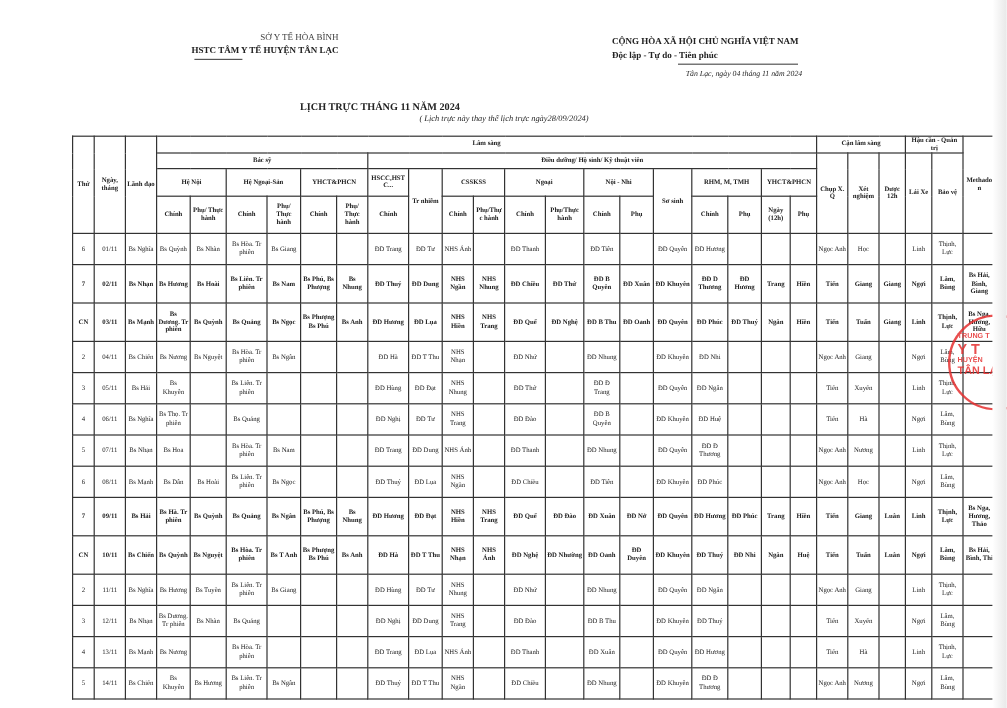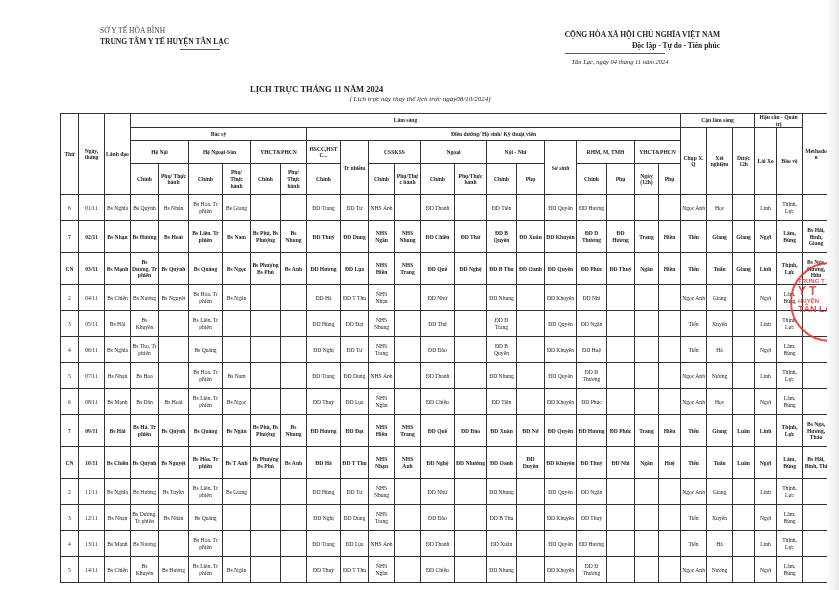"SỞ Y TẾ HÒA BÌNH" .hdr-left { left: 100px -> 82px; text-align: left -> right }
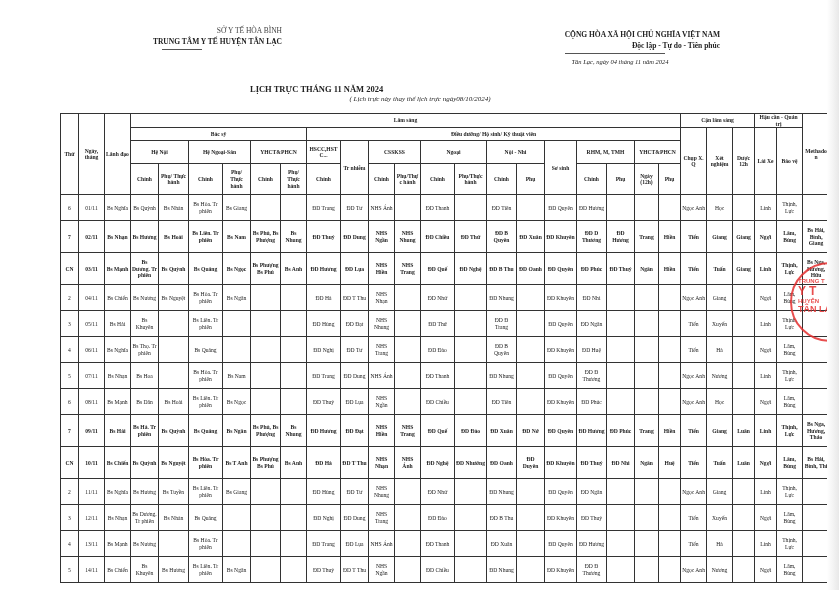"CỘNG HÒA XÃ HỘI CHỦ" .hdr-right { text-align: right -> left }
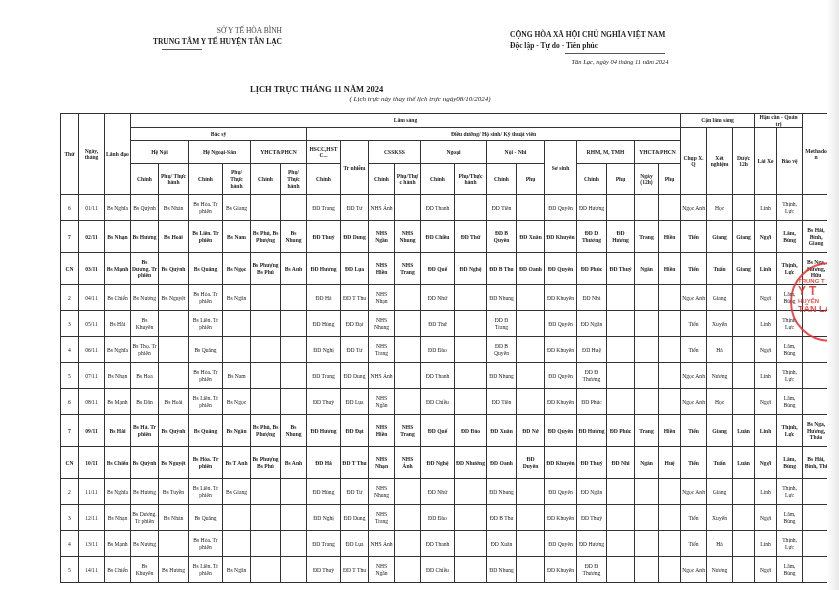"TRUNG TÂM Y TẾ HUYỆN" div.l2 { text: TRUNG -> HSTC }
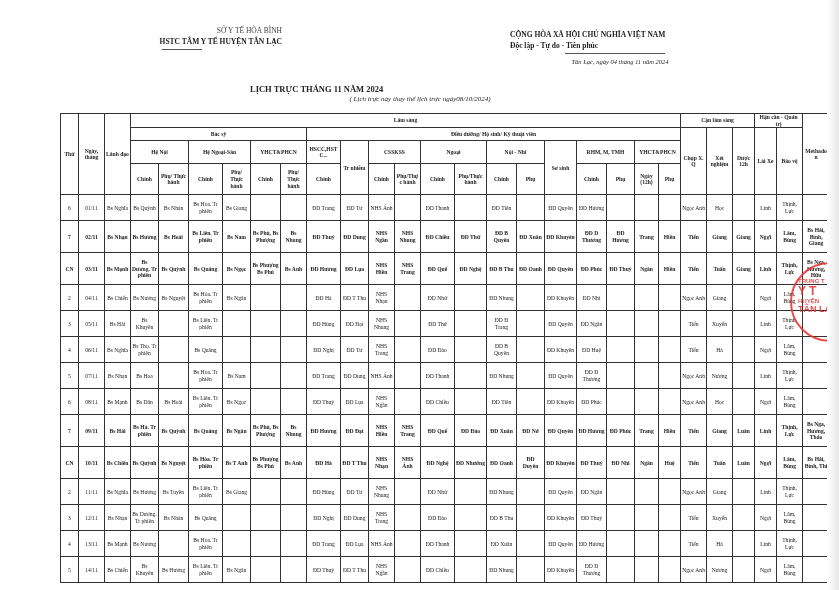"( Lịch trực này thay" div.subtitle { text: ngày08/10/2024 -> ngày28/09/2024 }
